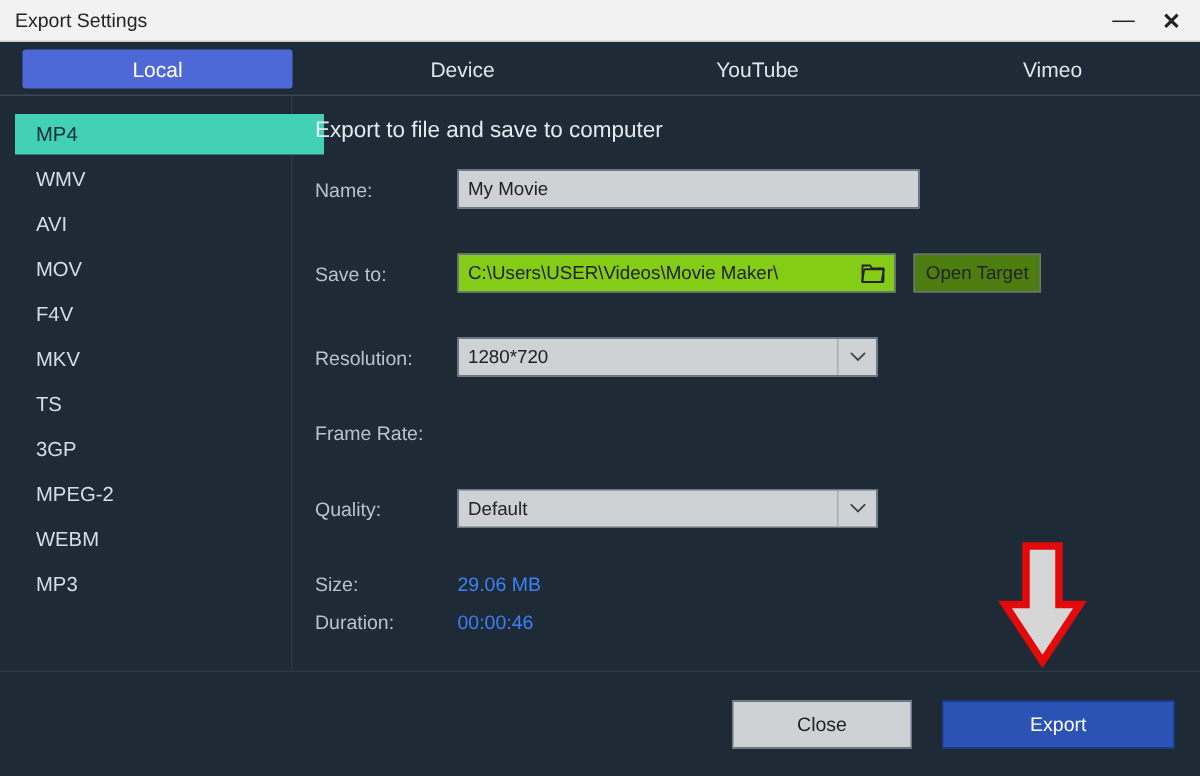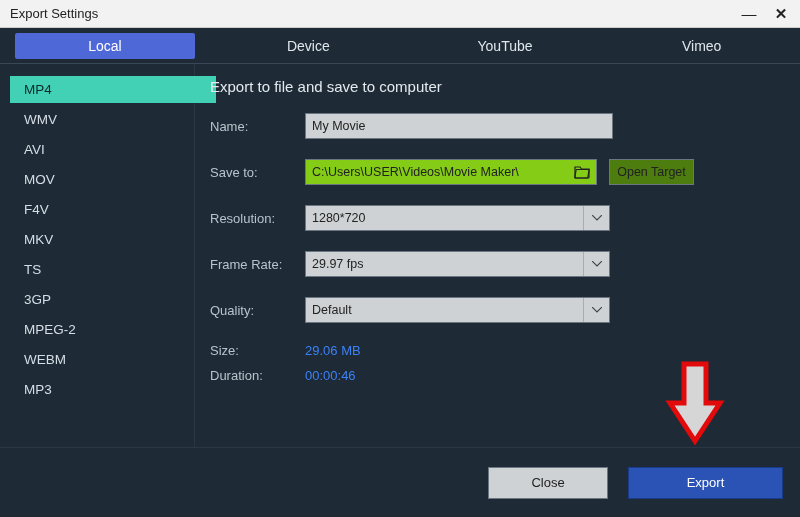"Name:" .row { margin-bottom: 20px -> 30px }
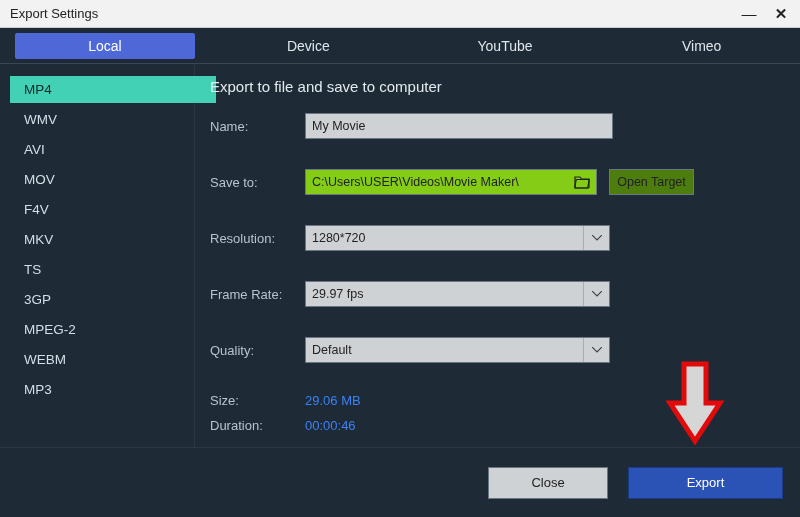"1280*720" .select-box { width: 305px -> 280px }
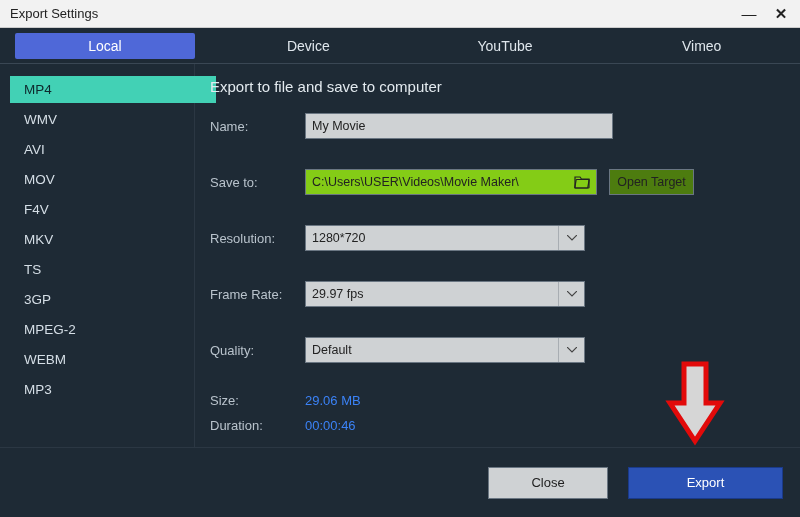"29.97 fps" div.ctrl { html: <div> <div> <span>29.97 fps</span> <span> <svg> <path></path> </svg> </span> </div> </div> -> none }
